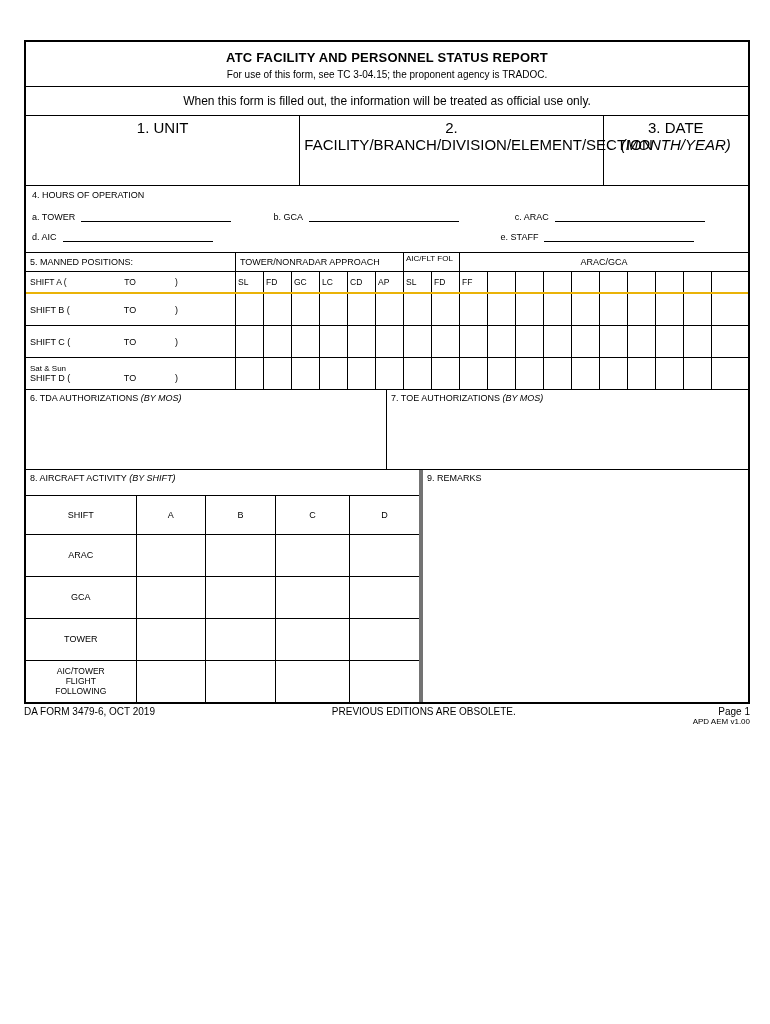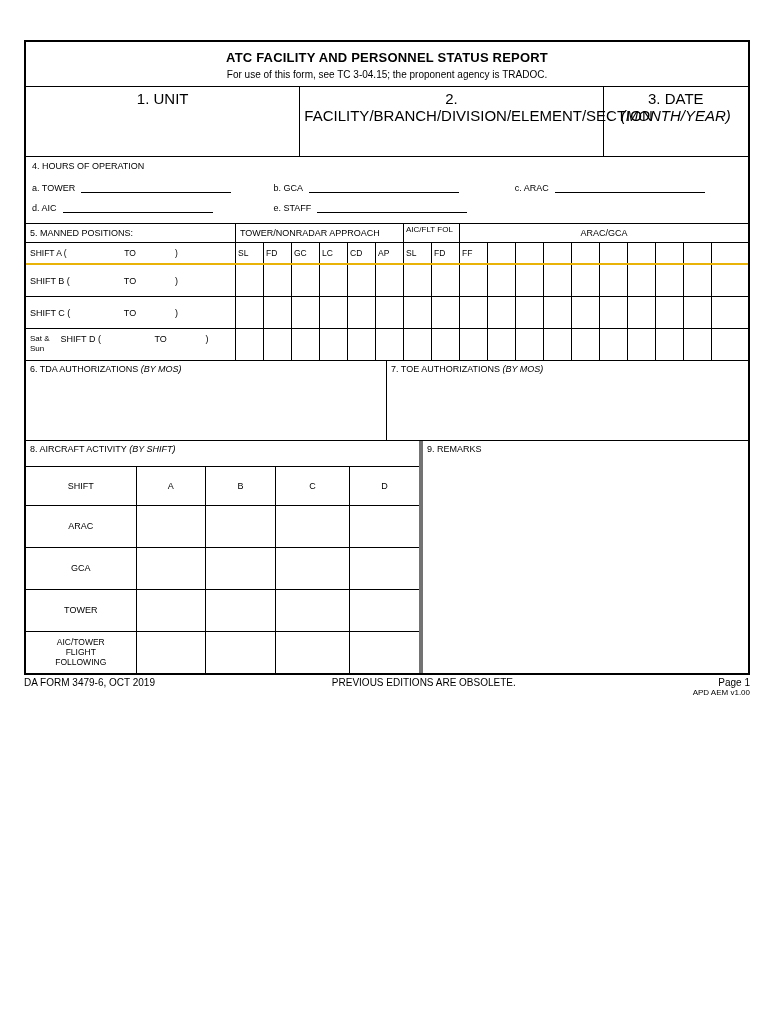"When this form is filled" div.notice { html: none -> <div>When this form is filled out, the information will be treated as official use only.</div> }
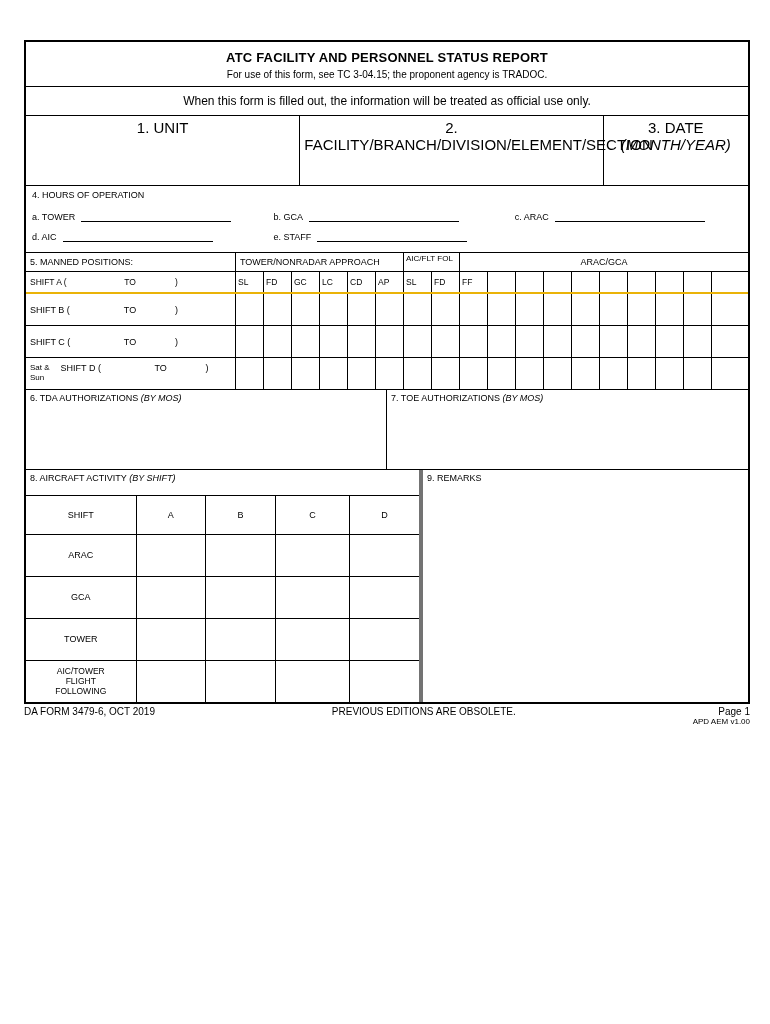"a. TOWER" .hours-row { justify-content: none -> space-between }
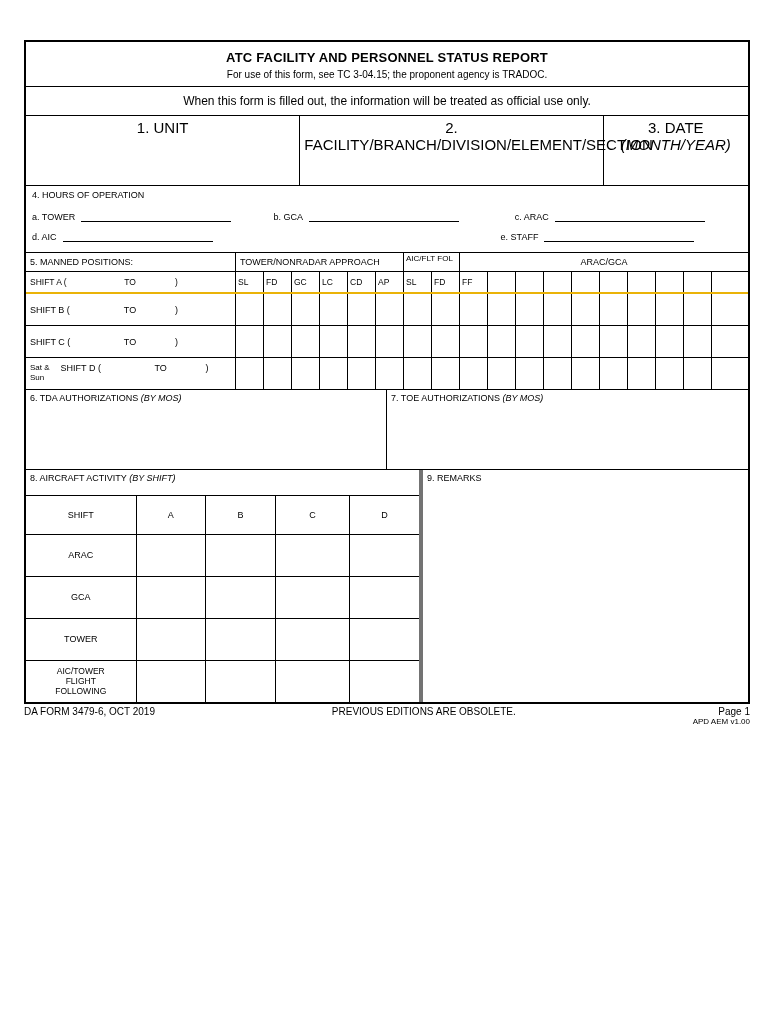"Sat & Sun" div.shiftcol { flex-direction: row -> column }
